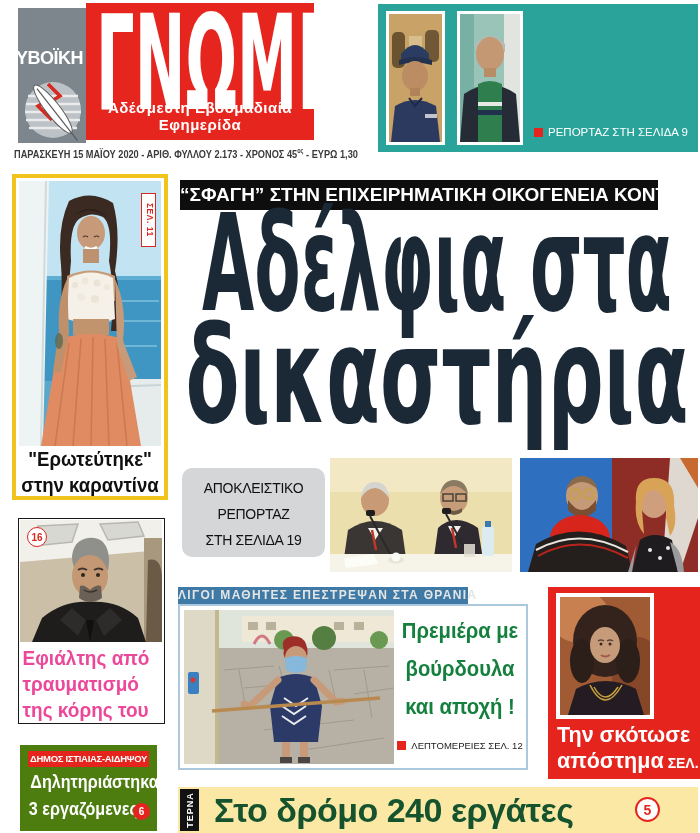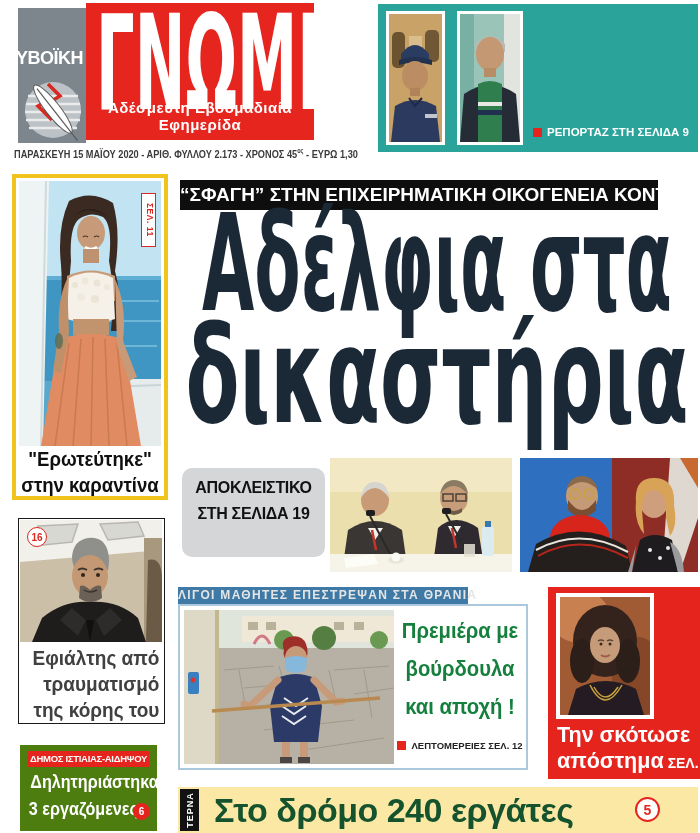"ΡΕΠΟΡΤΑΖ ΣΤΗ ΣΕΛΙΔΑ 9" .ref-label { font-weight: bold -> normal }
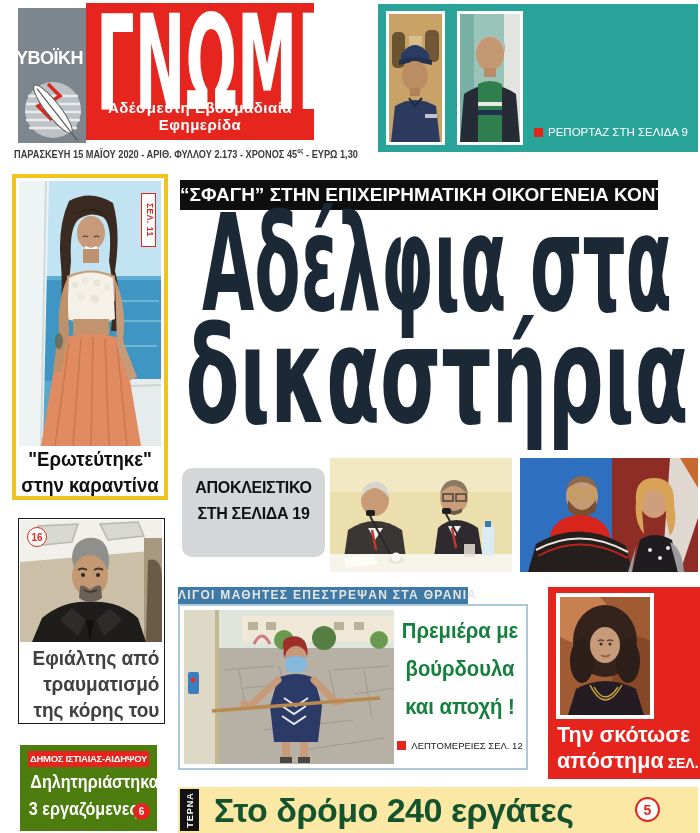"ΑΠΟΚΛΕΙΣΤΙΚΟ" .exclusive-line { font-size: 16px -> 14px; font-weight: bold -> normal }
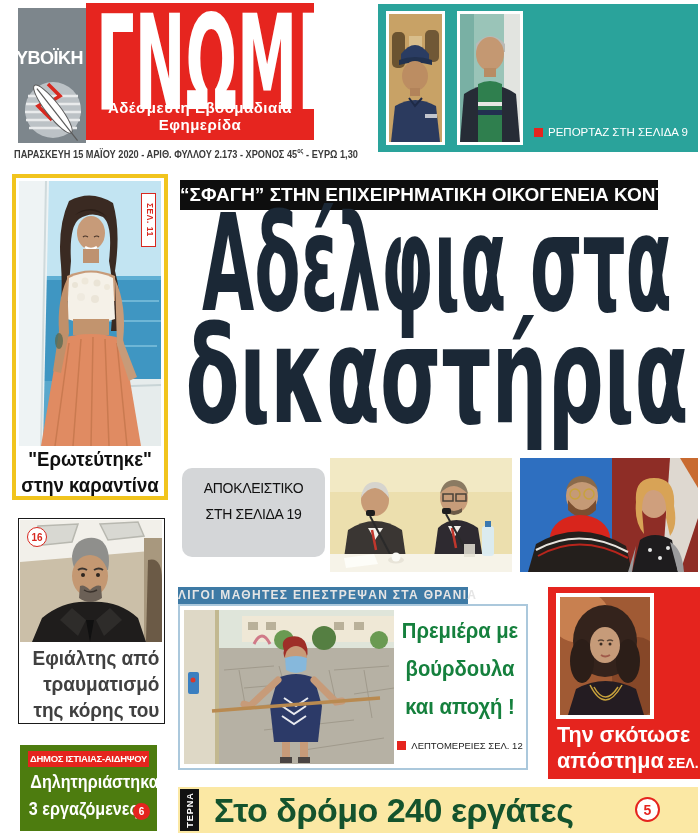"ΡΕΠΟΡΤΑΖ" div.exclusive-line { html: none -> <div>ΡΕΠΟΡΤΑΖ</div> }
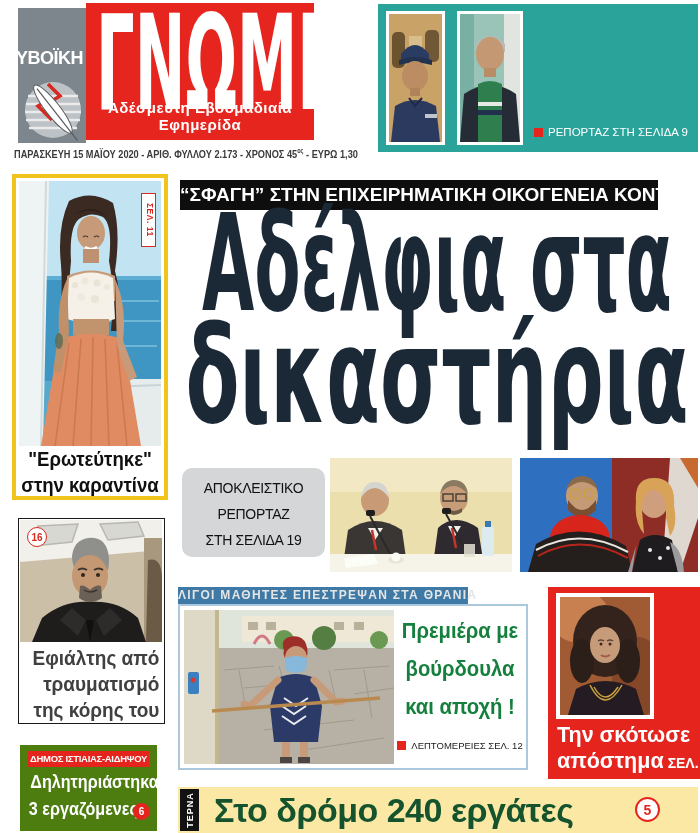"Εφιάλτης από" .injury-caption { color: #404040 -> #ec4899; text-align: right -> left }
